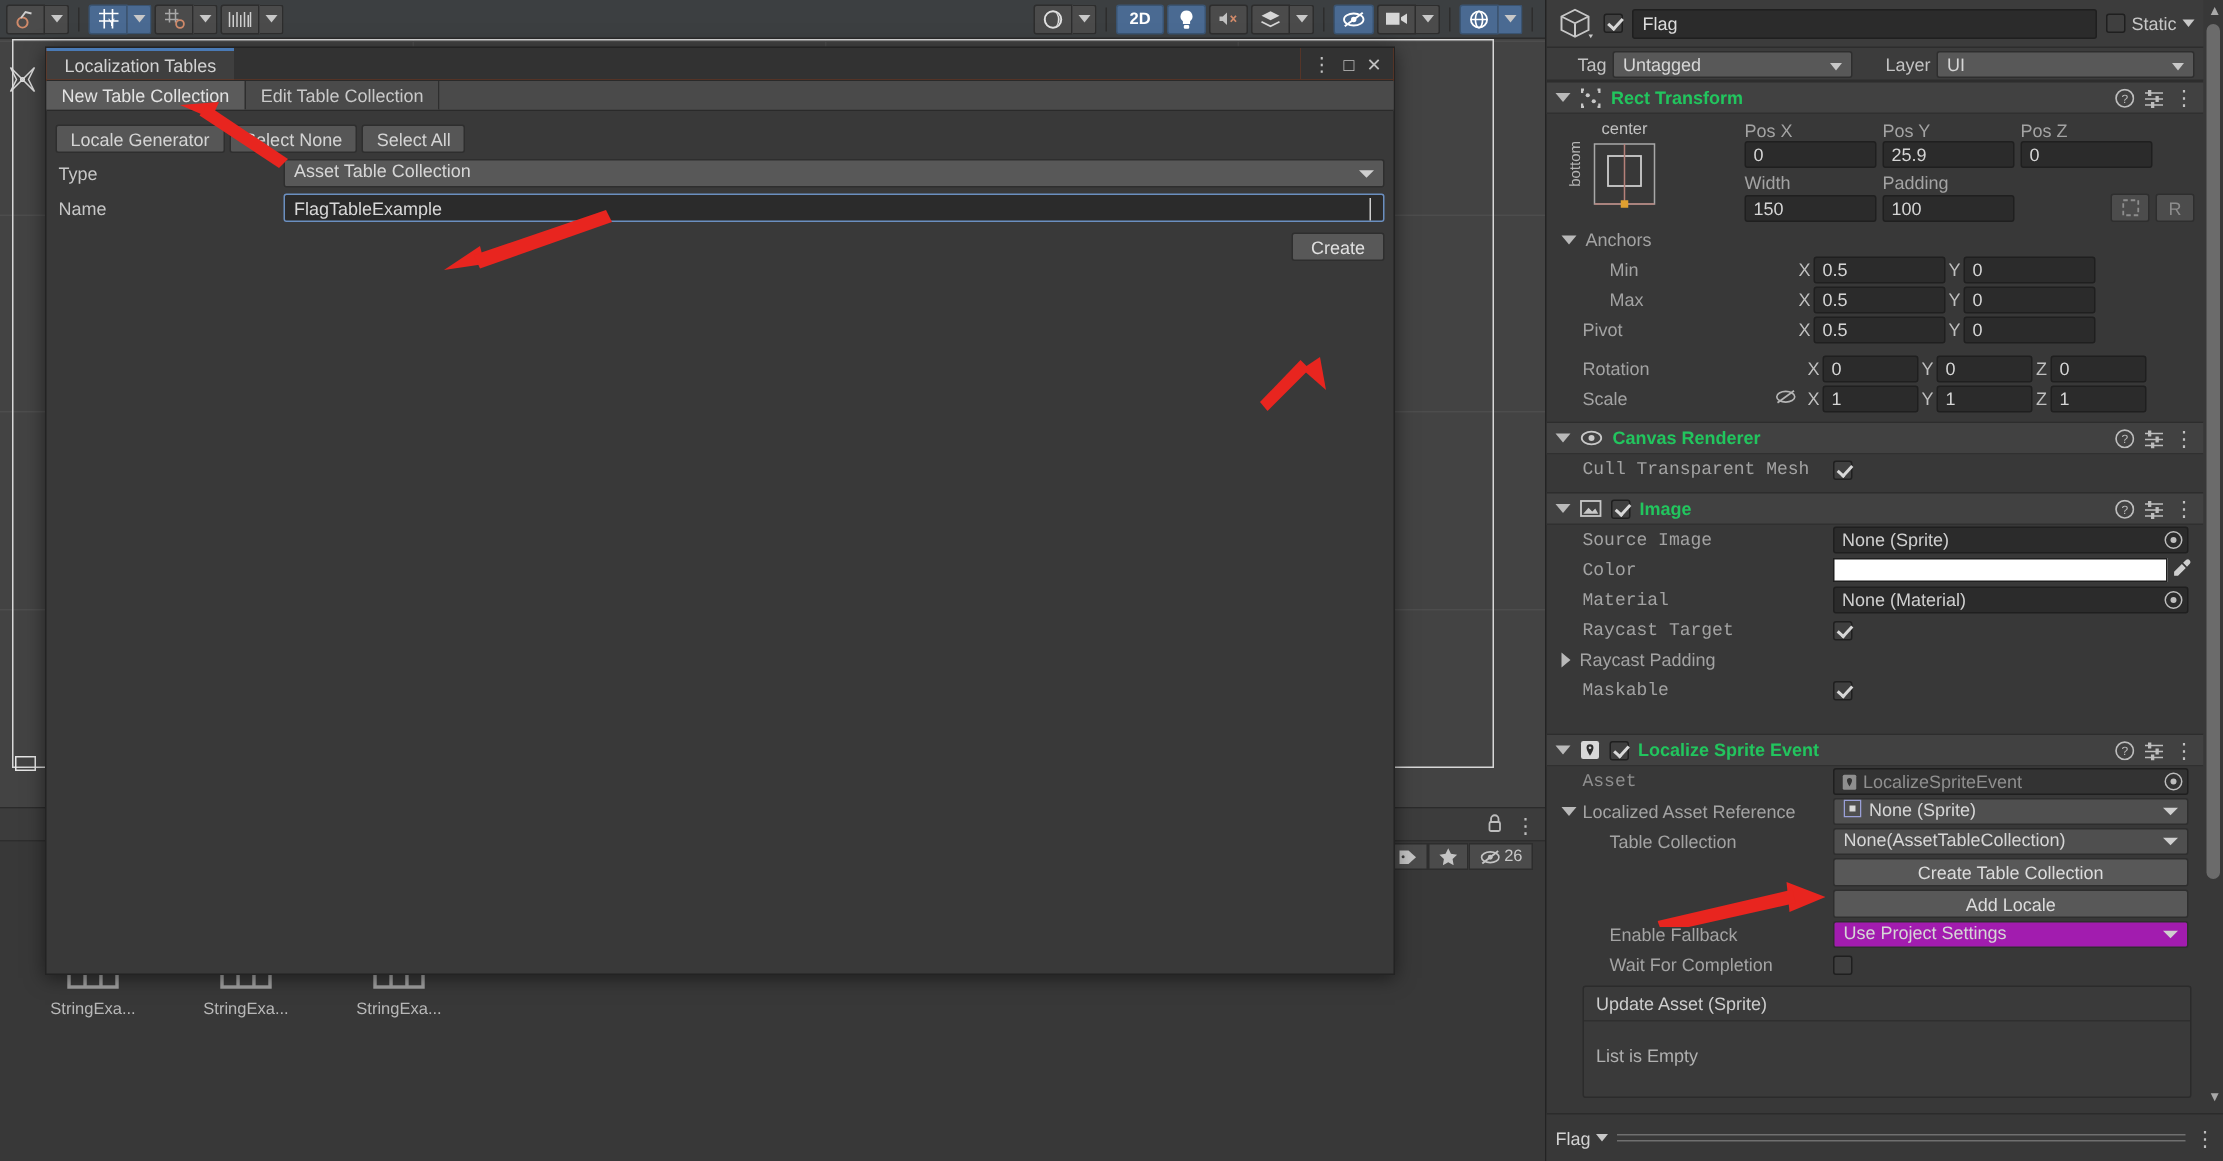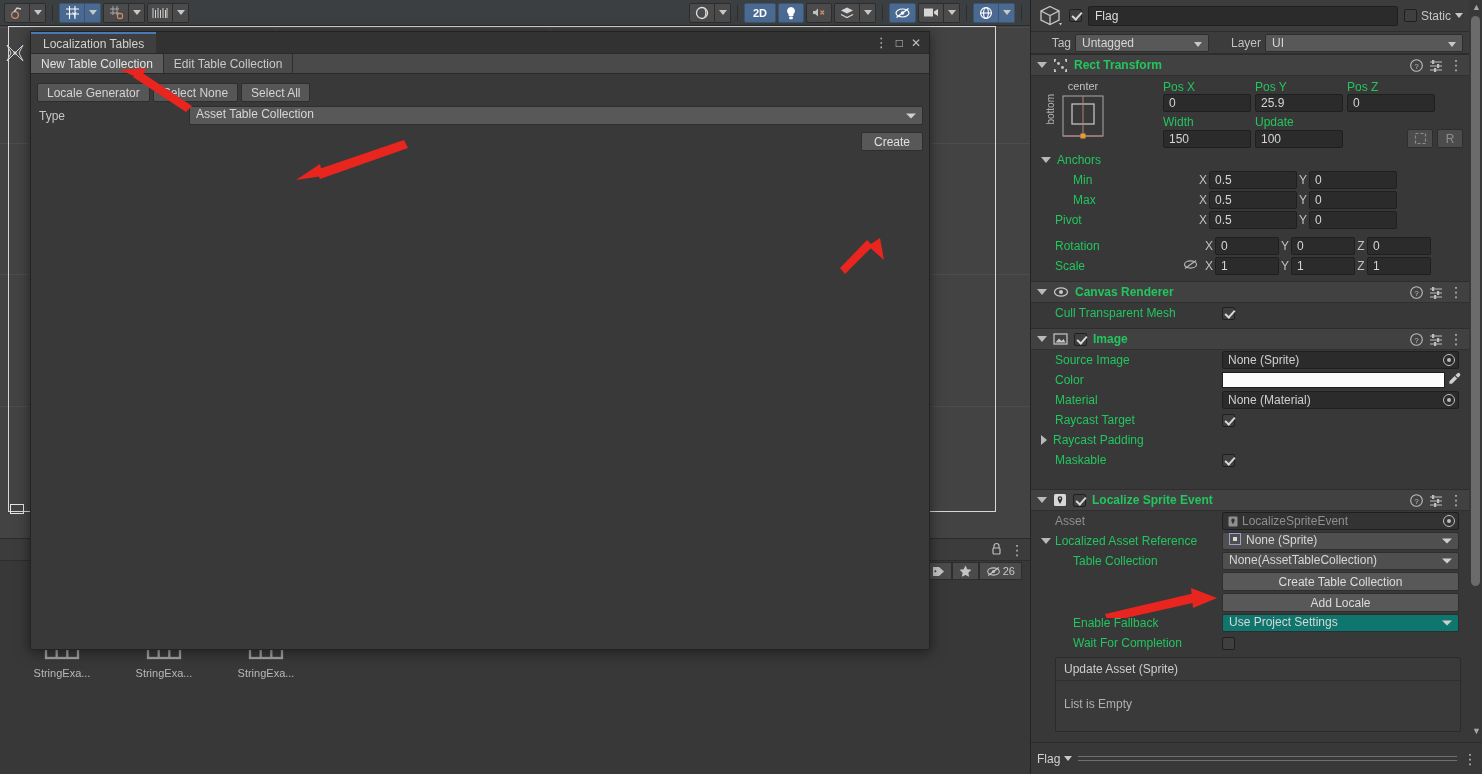"Untagged" div.dd-small { width: 134px -> 160px }
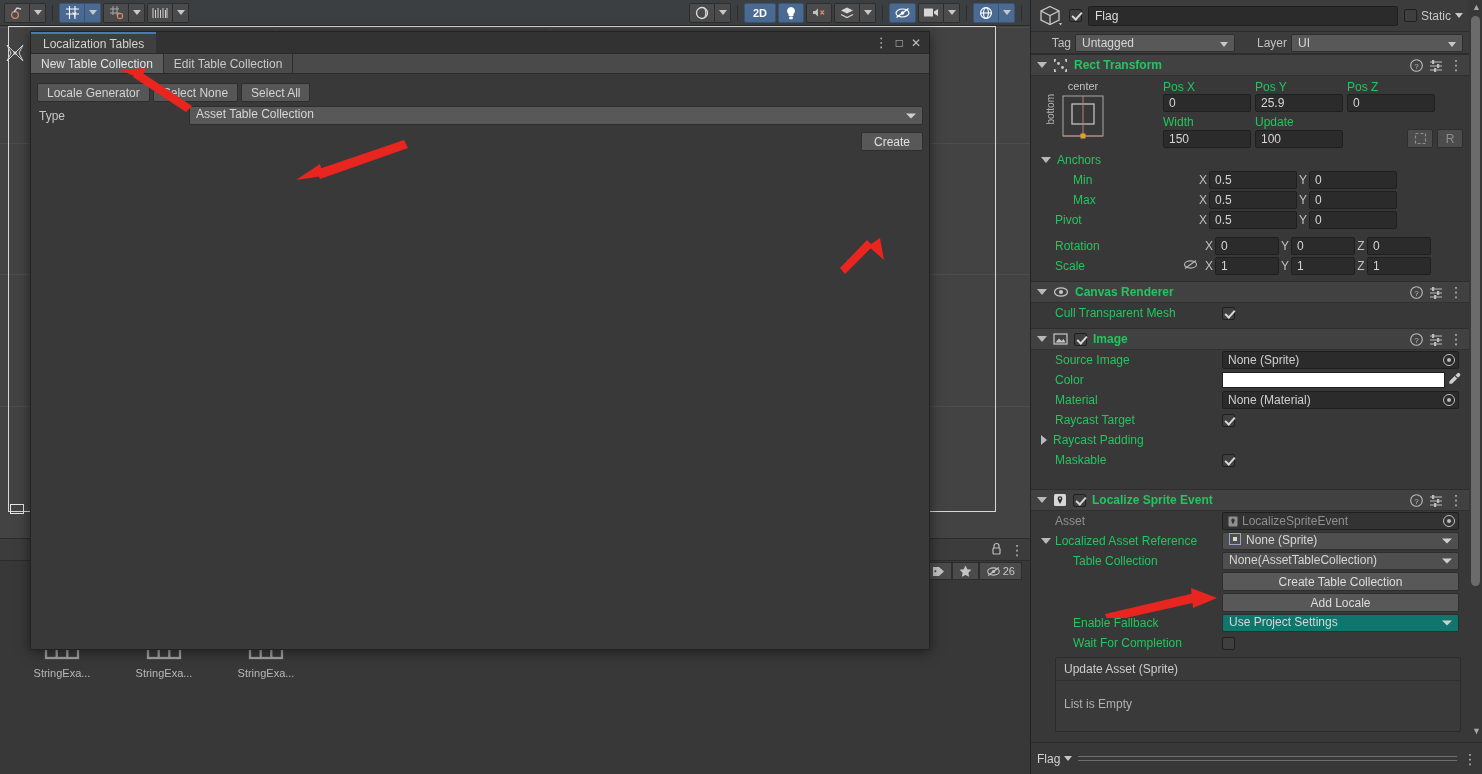"Pos X" .lbl { color: #22c55e -> #a3a3a3 }
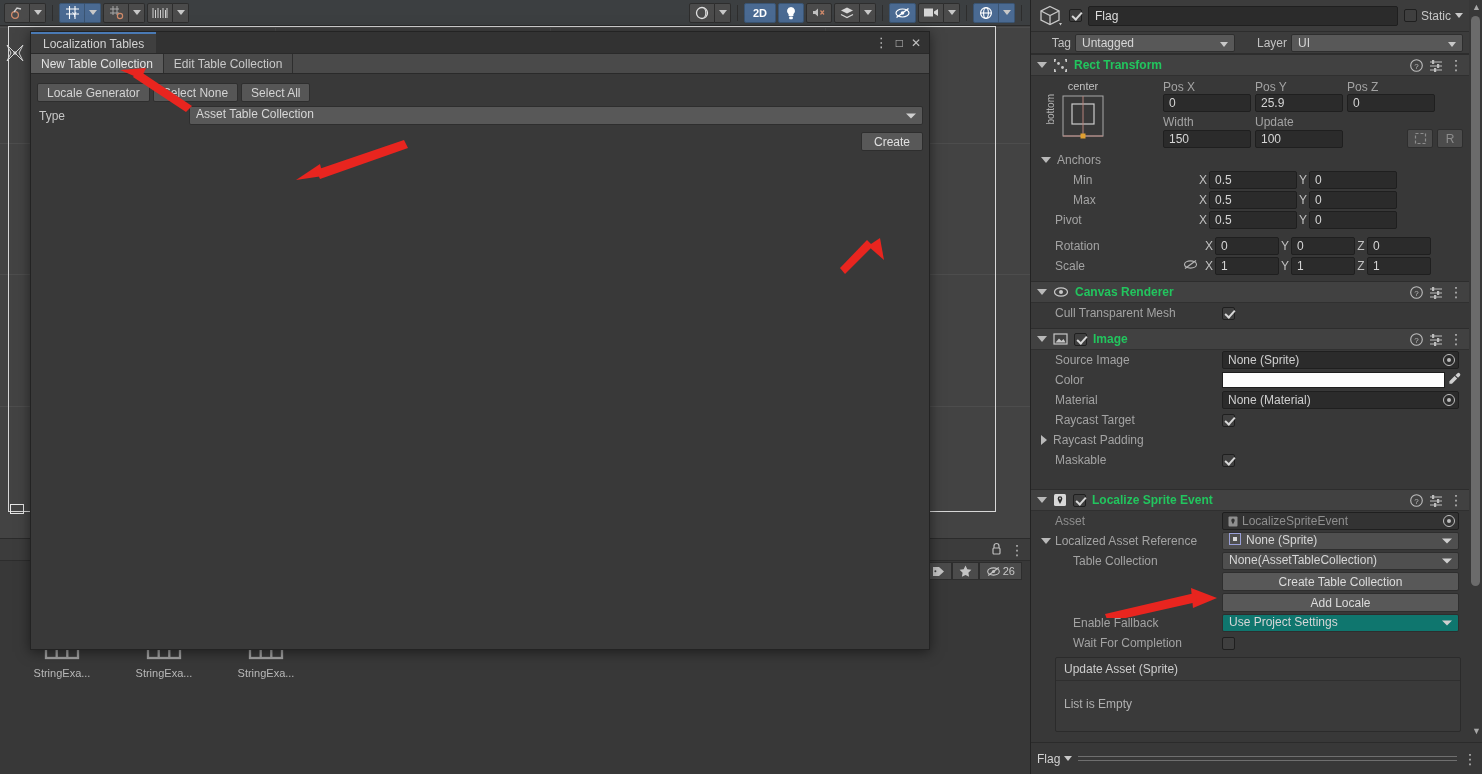"Update" span.lbl { text: Update -> Padding }
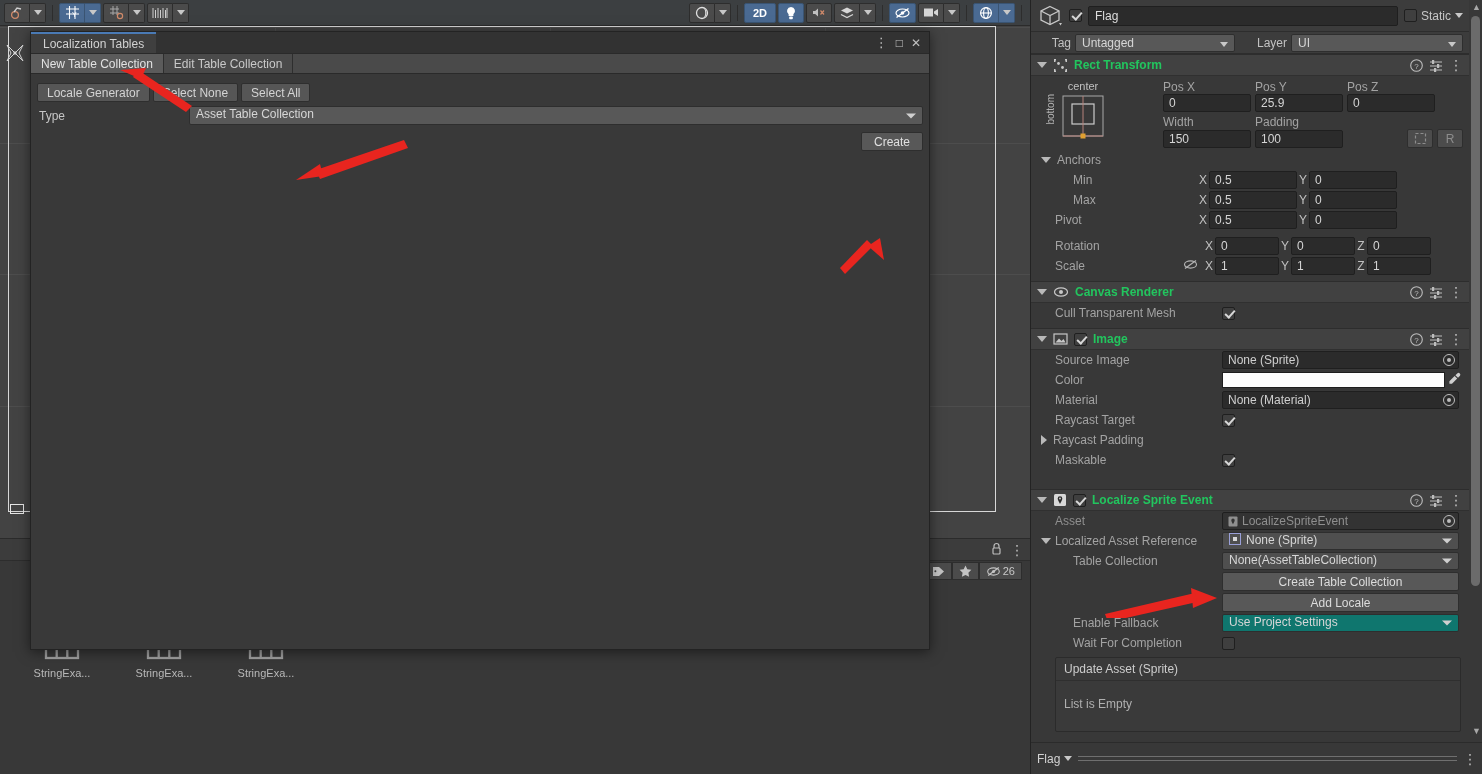"Name" div.field-row { html: none -> <div> <span>Name</span> <div> <span>FlagTableExample</span> <span></span> </div> </div> }
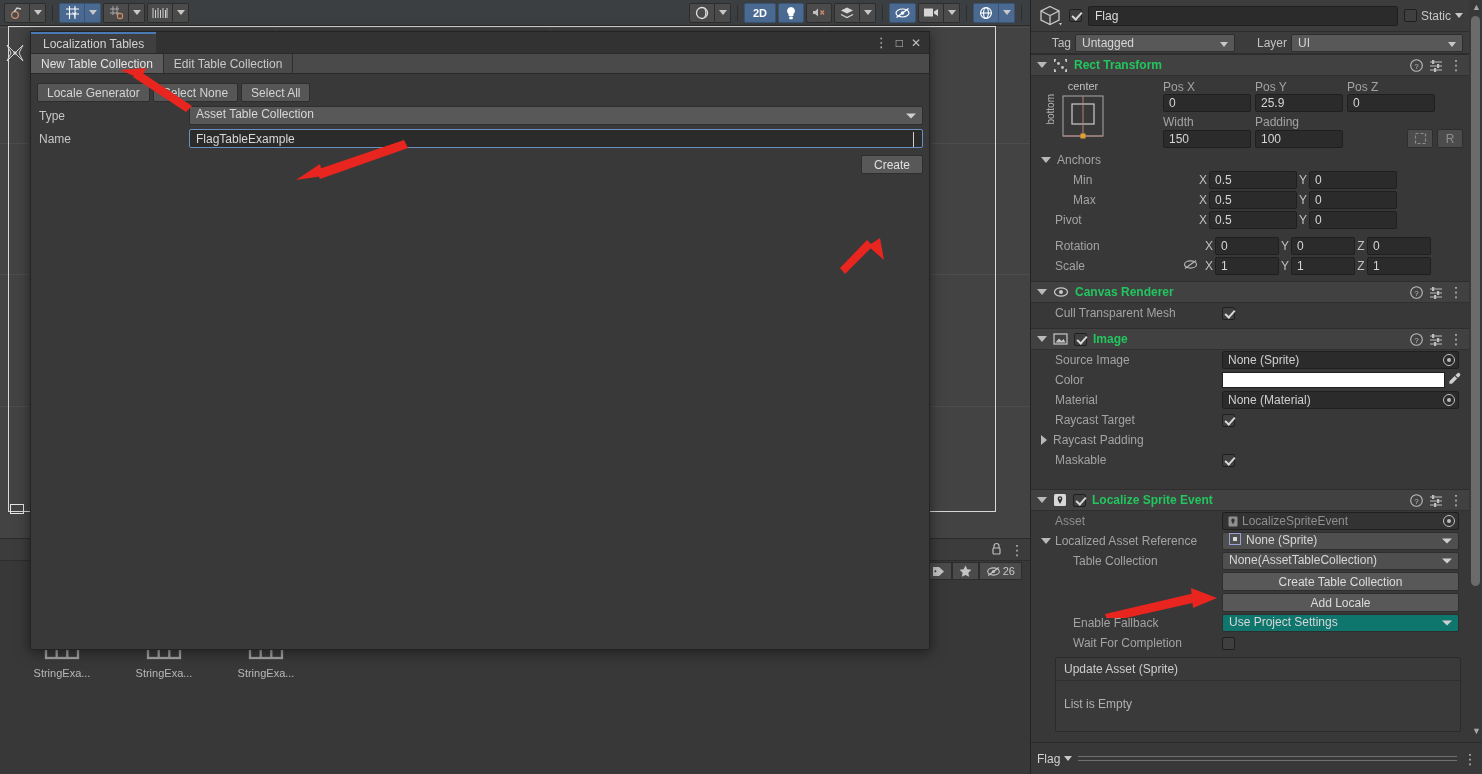"Cull Transparent Mesh" .lbl.w185 { font-family: none -> Liberation Mono, monospace }
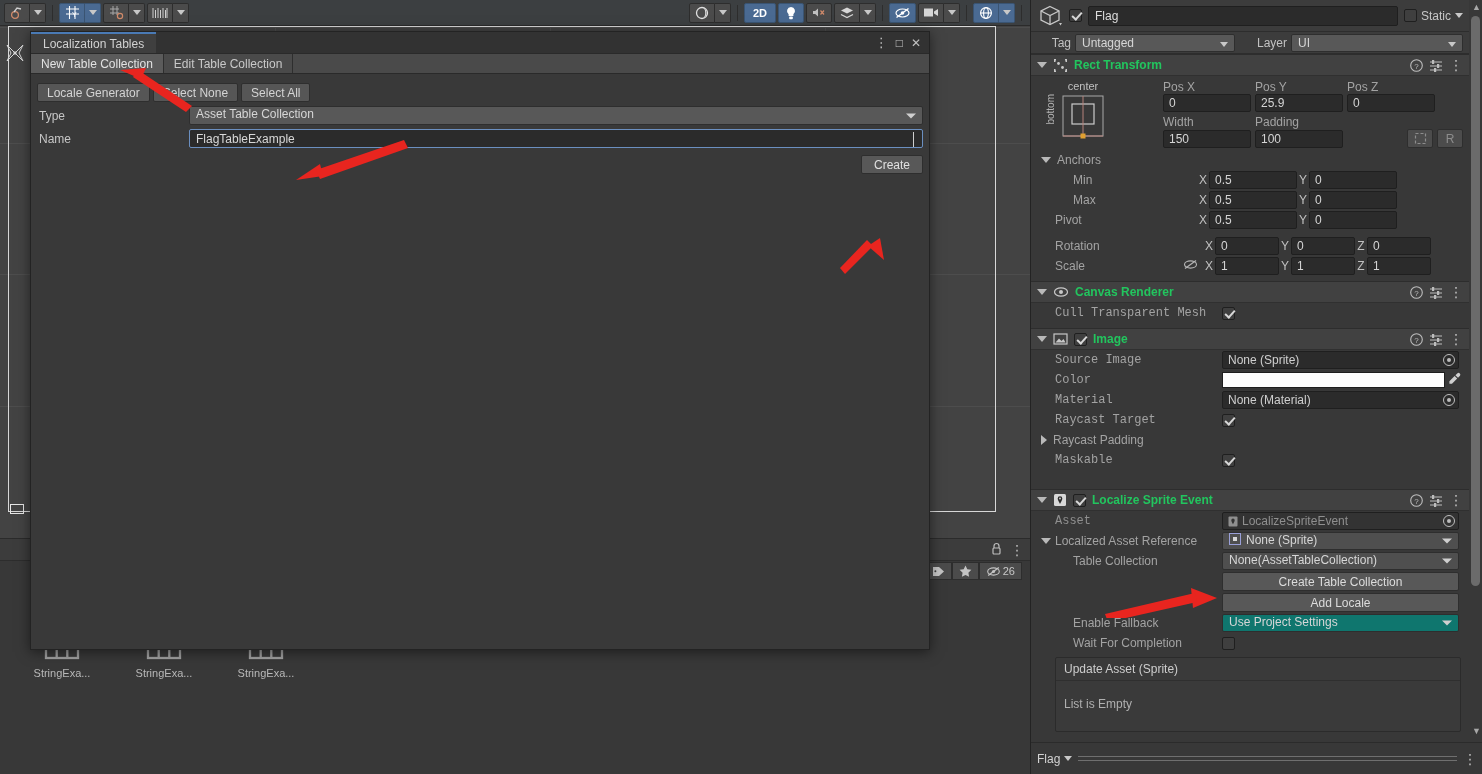"Use Project Settings" div.dropdown { background: #0f766e -> #a21caf }
